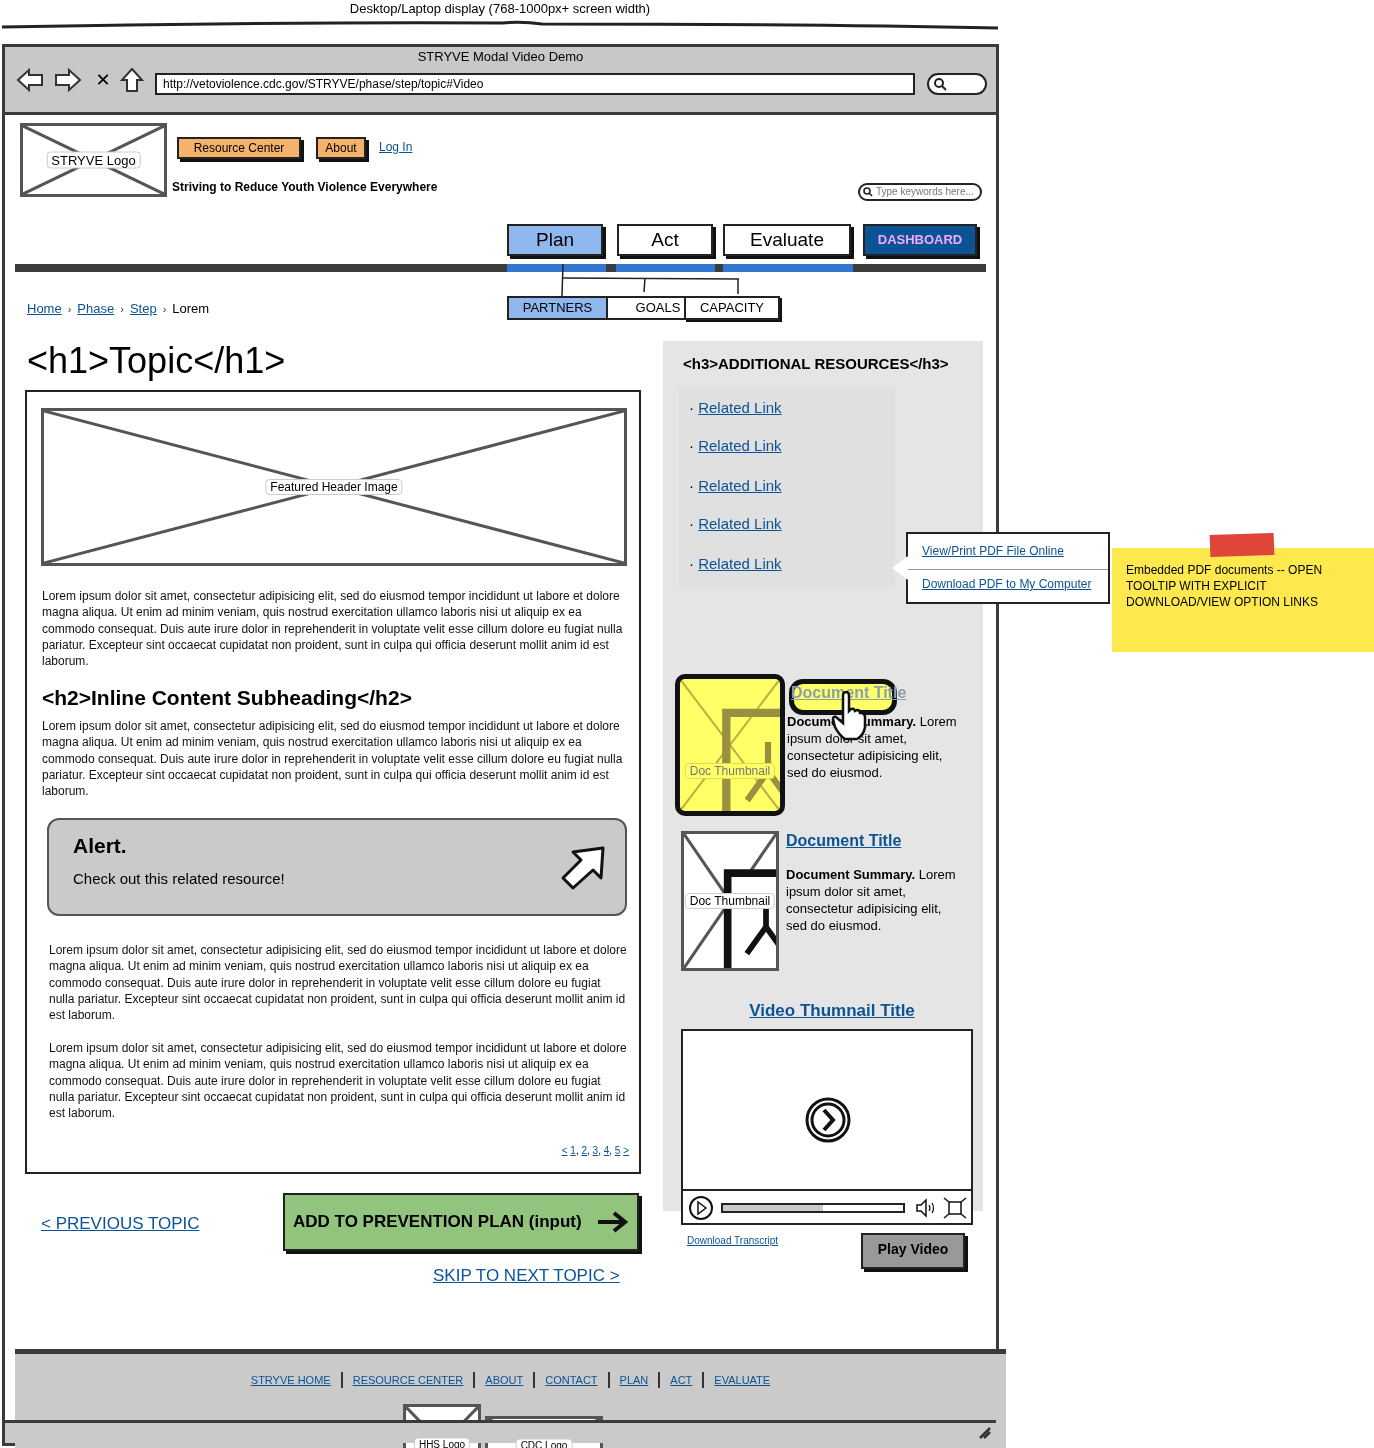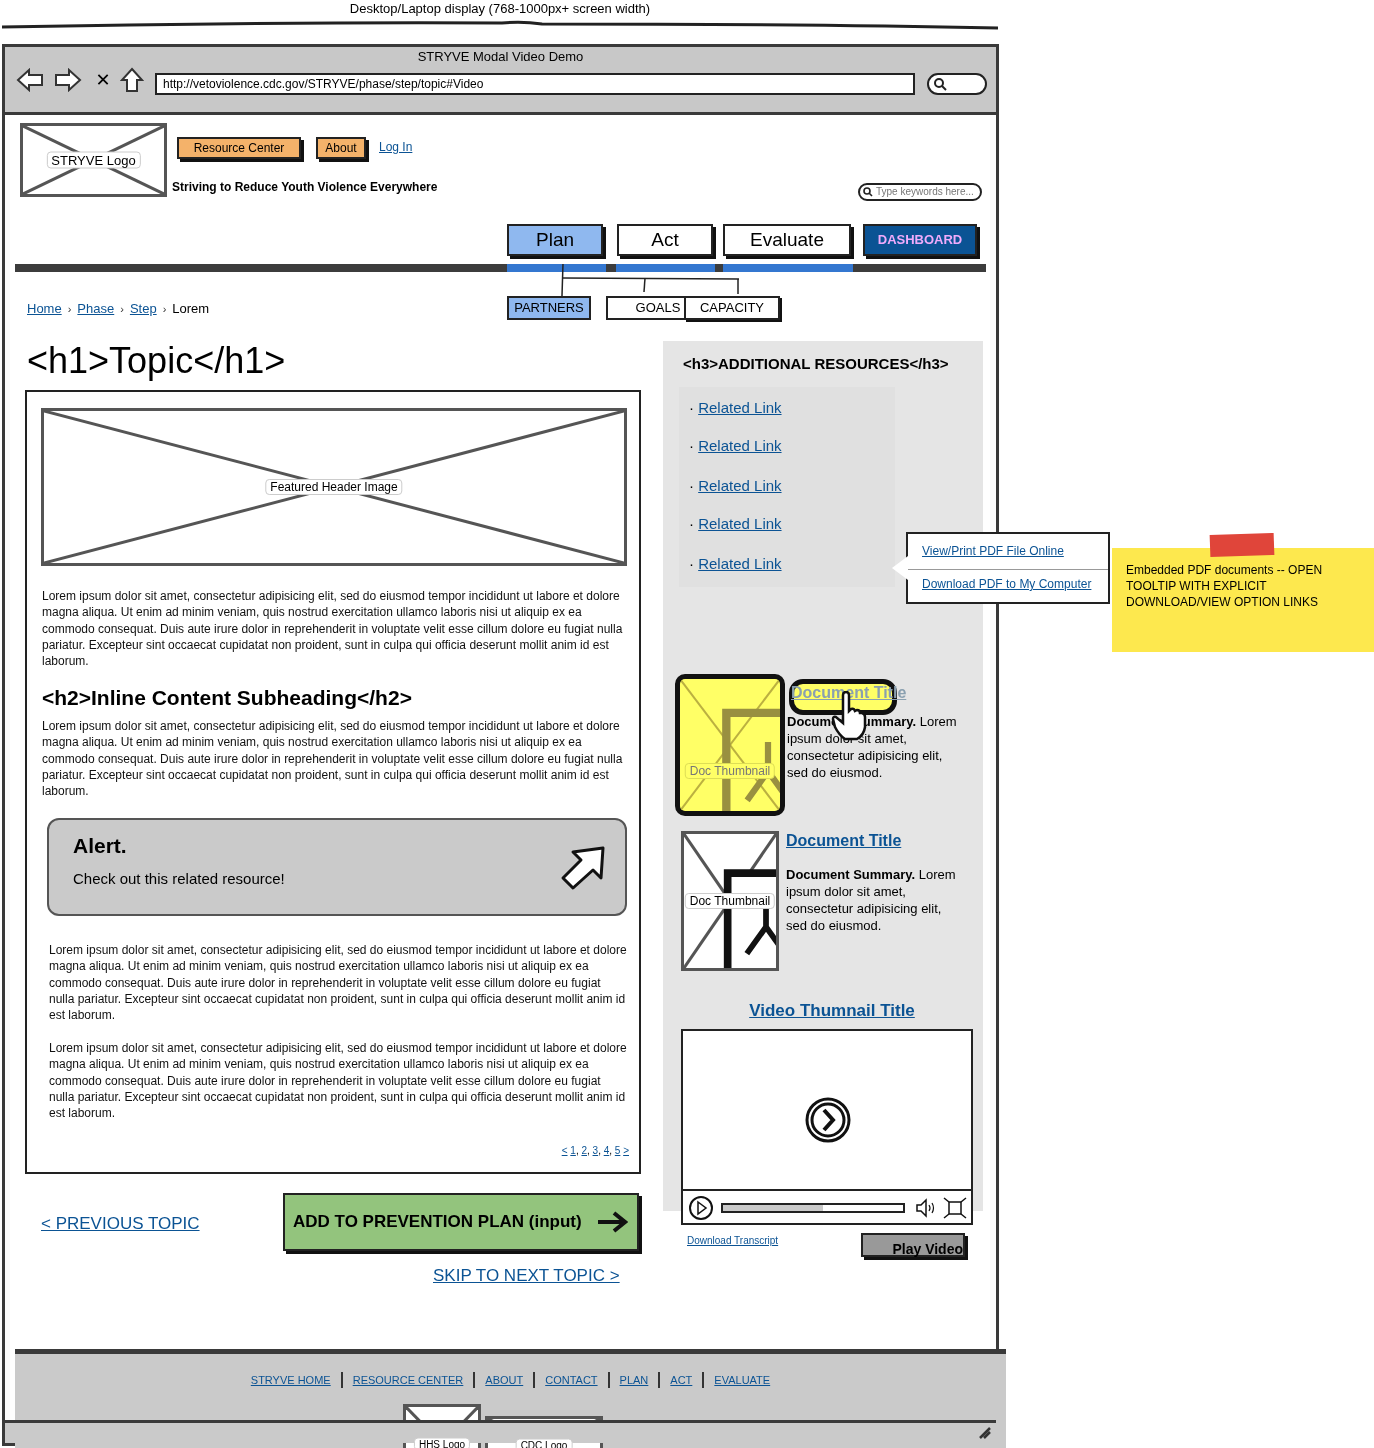"PARTNERS" div.abs { width: 84px -> 101px }
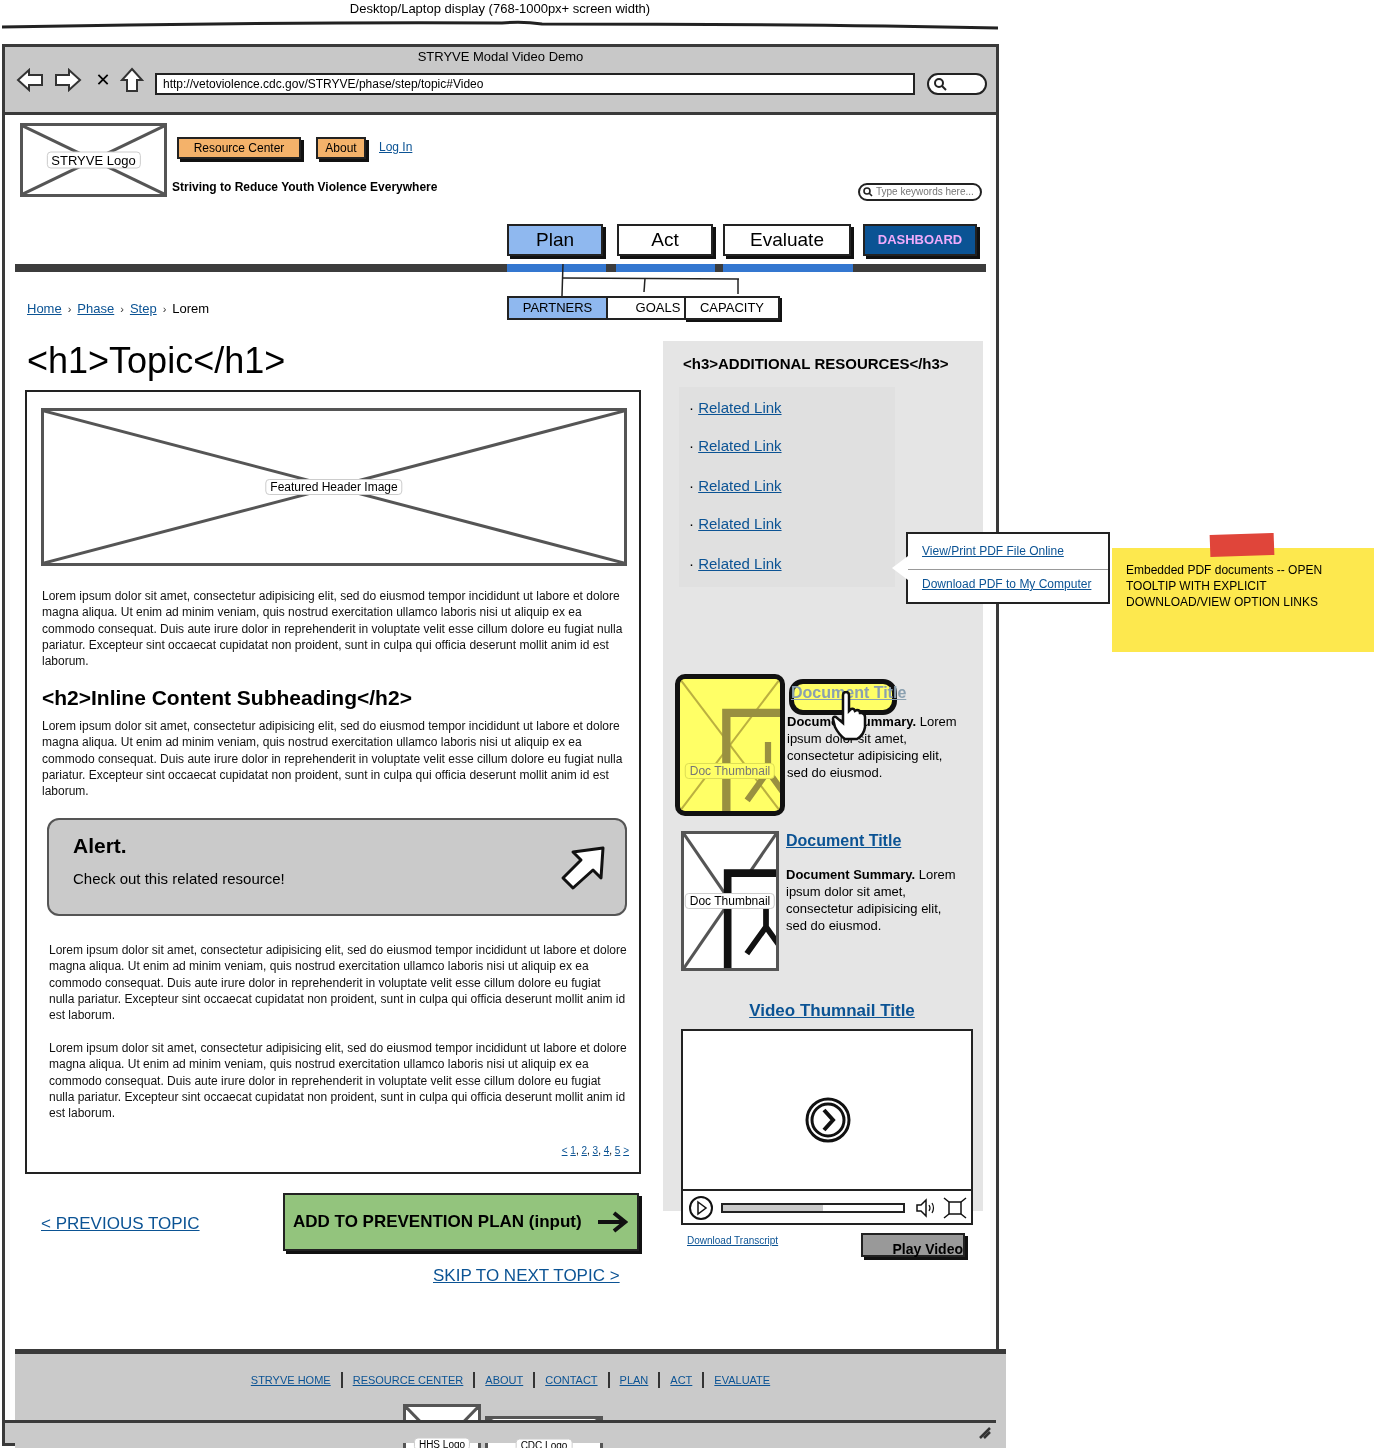"Play Video" #play-video { height: 24px -> 36px; text-align: right -> center }
